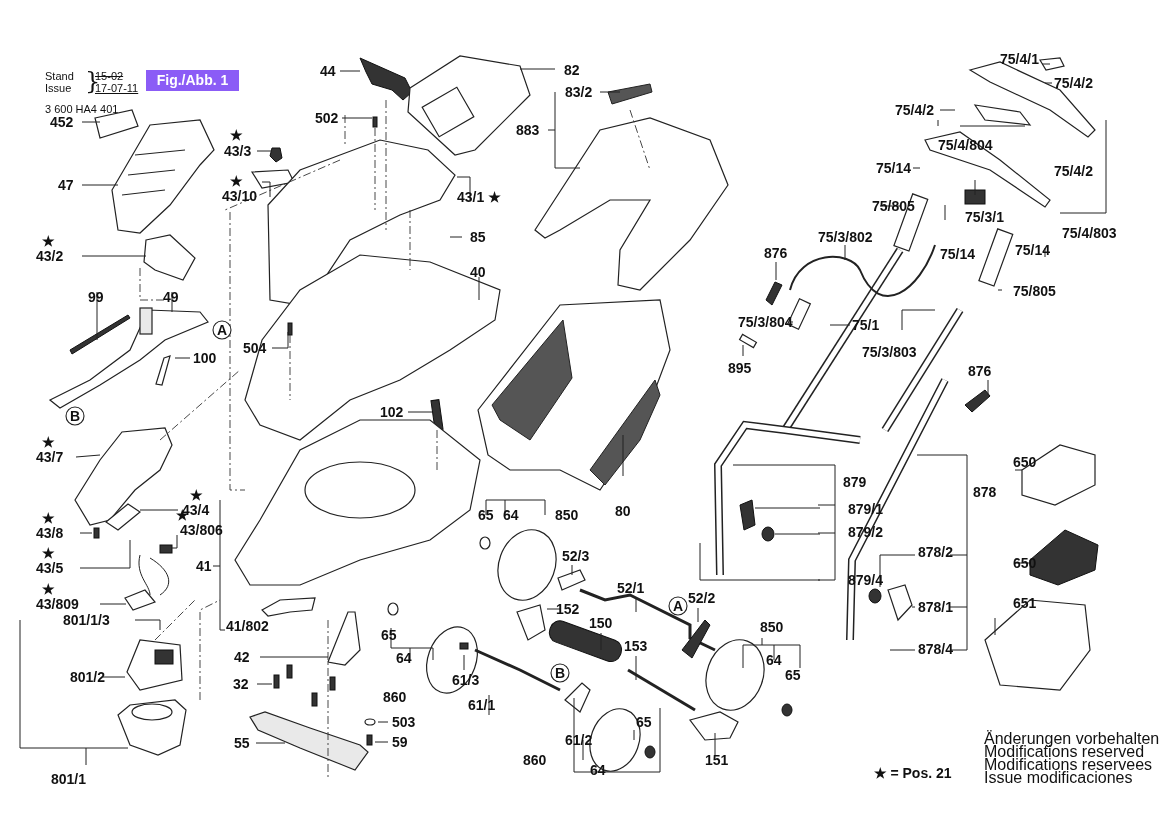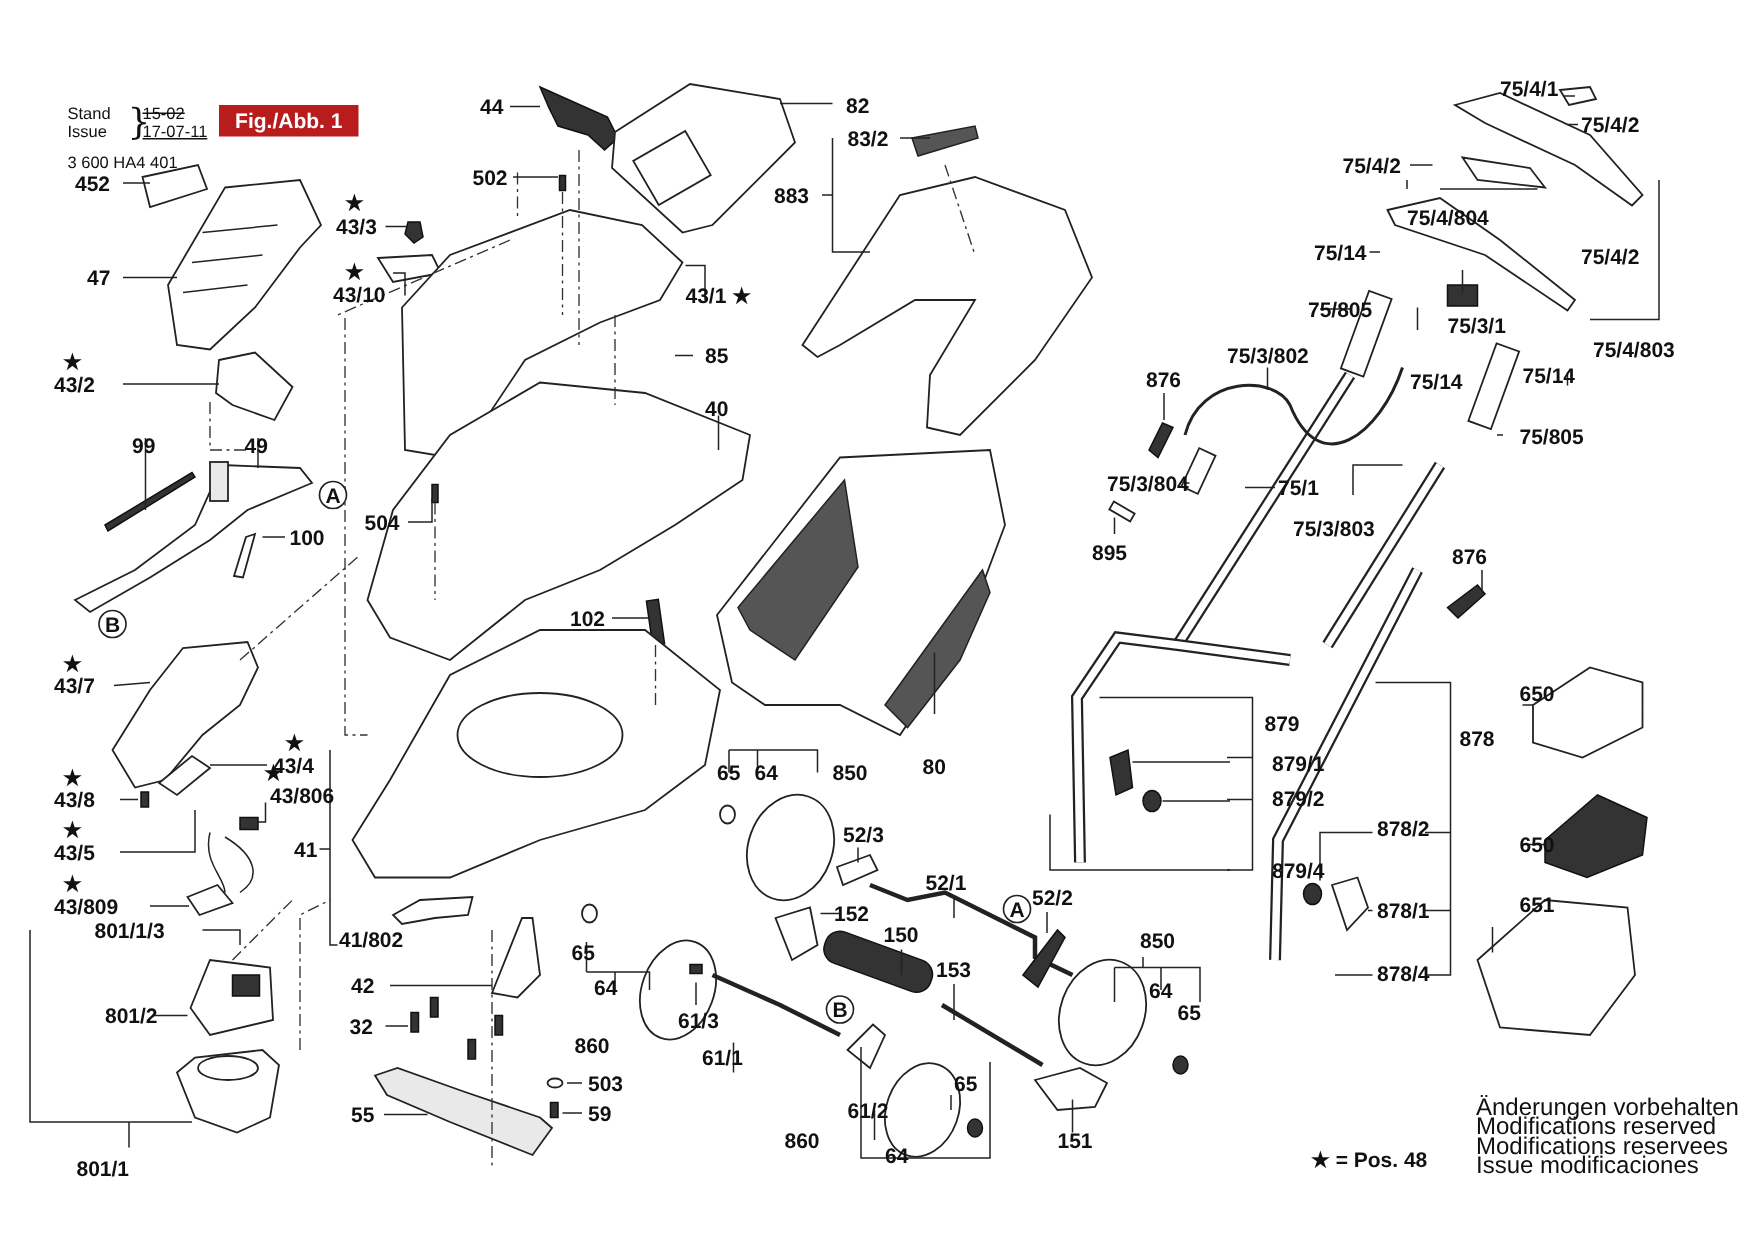"Fig./Abb. 1" .figbox { background: #b91c1c -> #8b5cf6 }
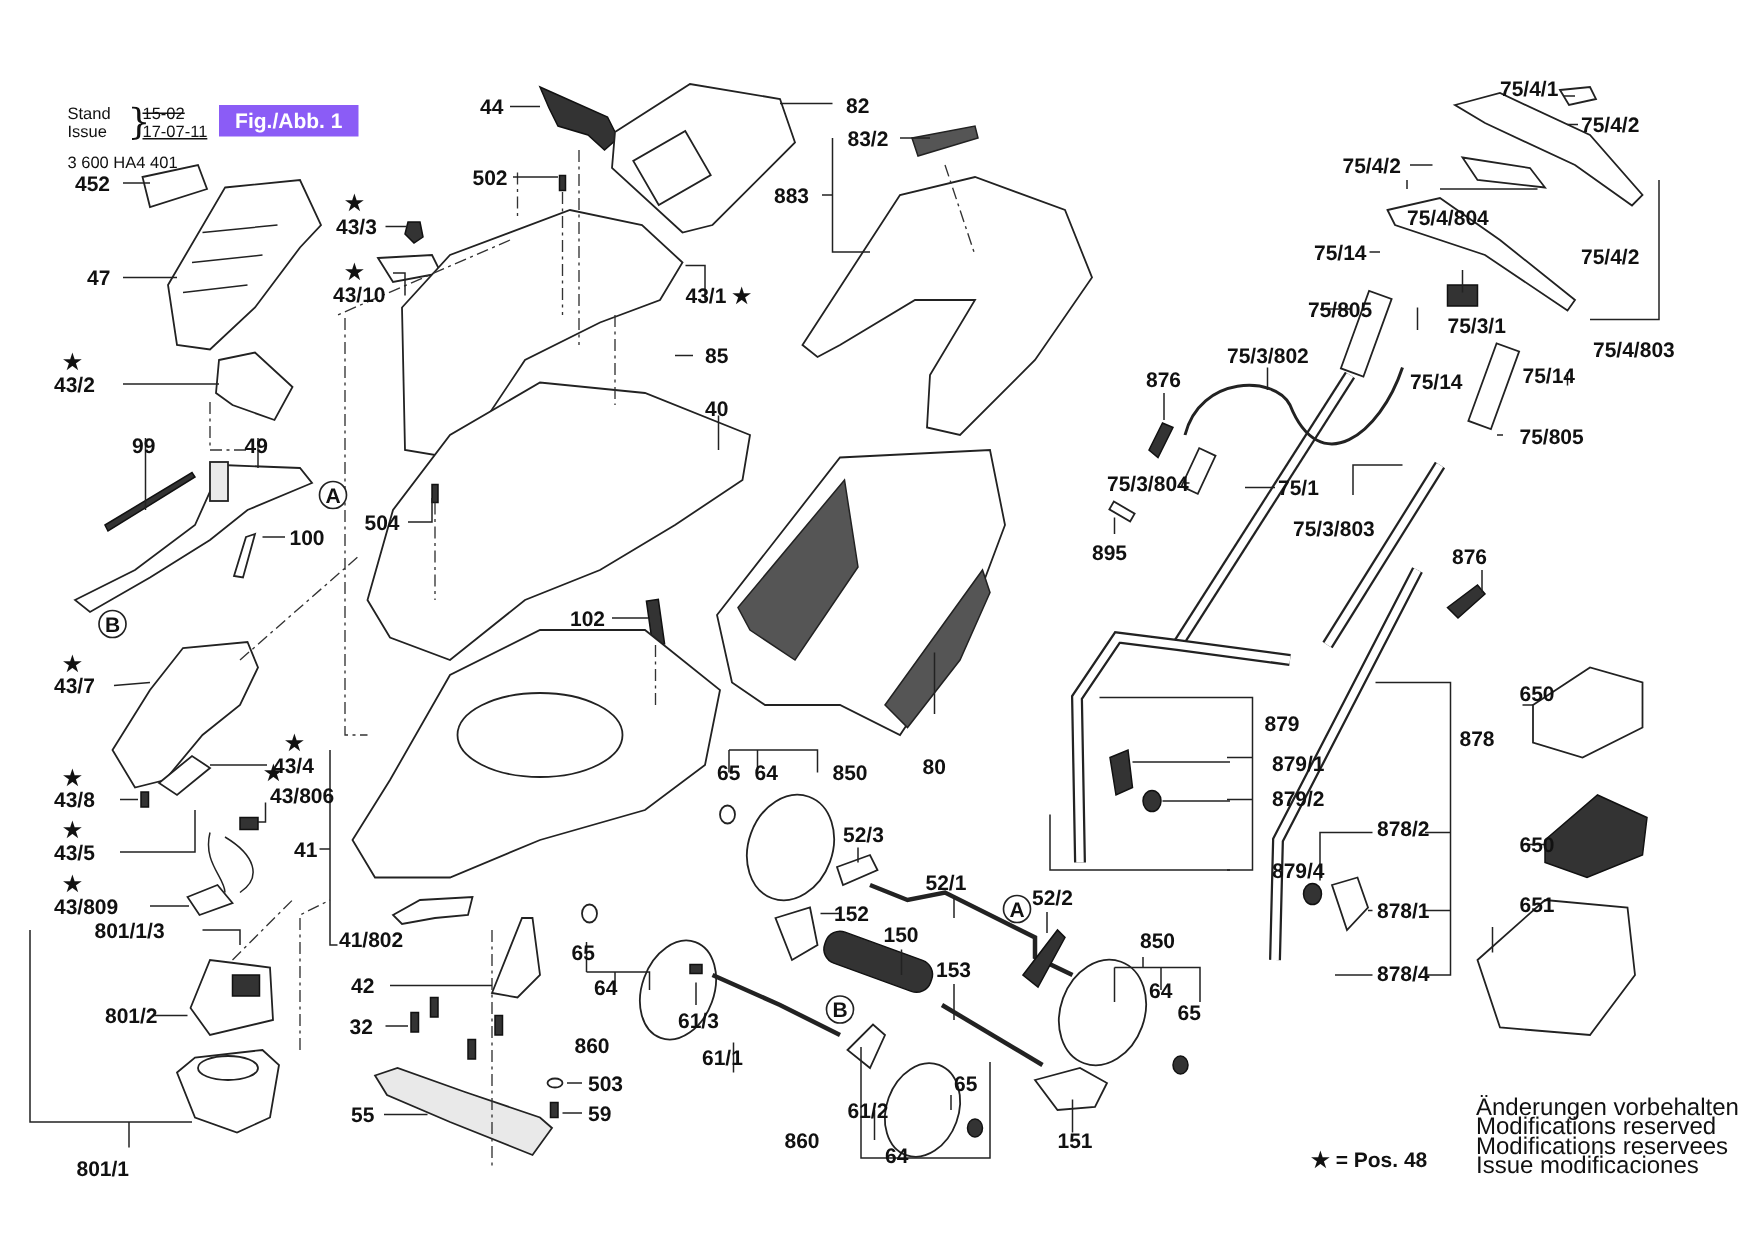"★ = Pos. 48" div.legend { text: 48 -> 21 }
